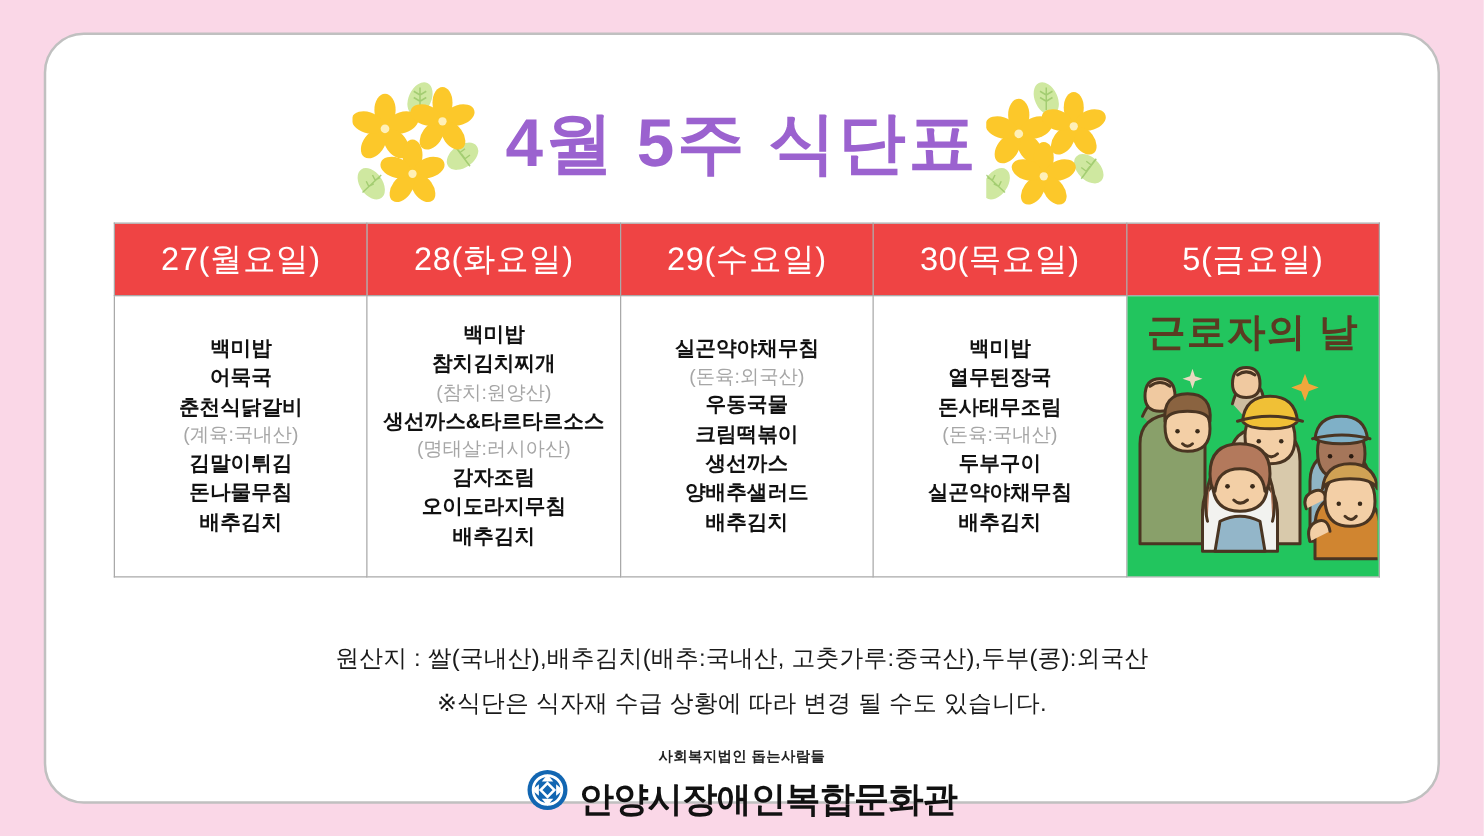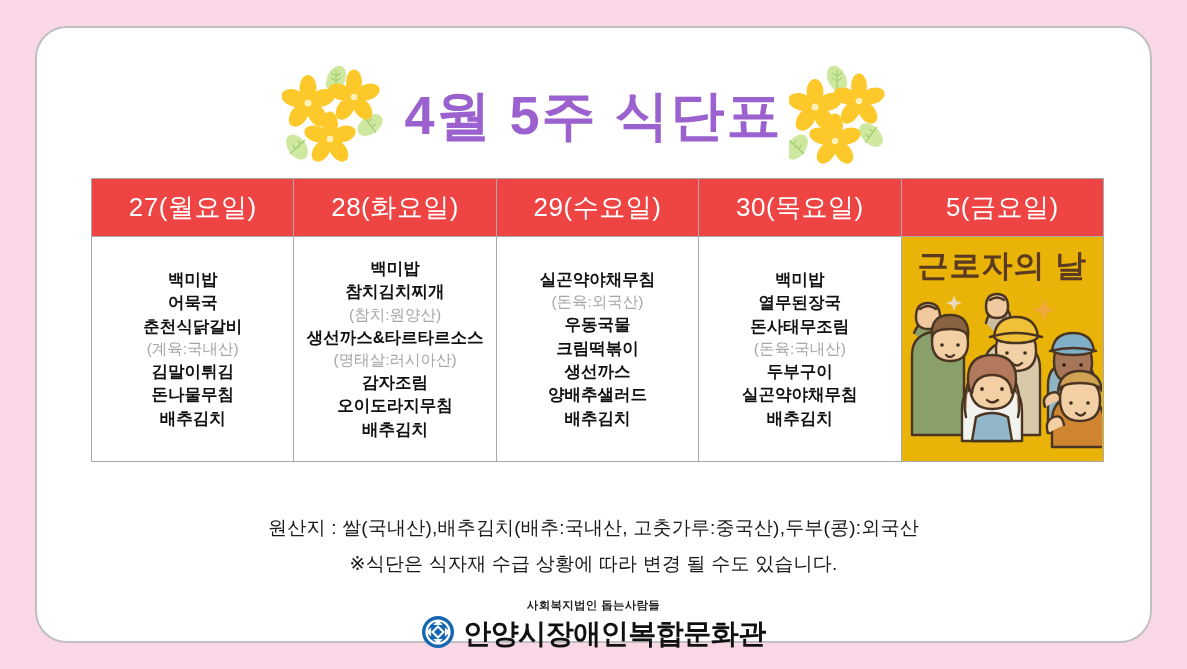"근로자의 날" .holiday-art { background: #eab308 -> #22c55e }
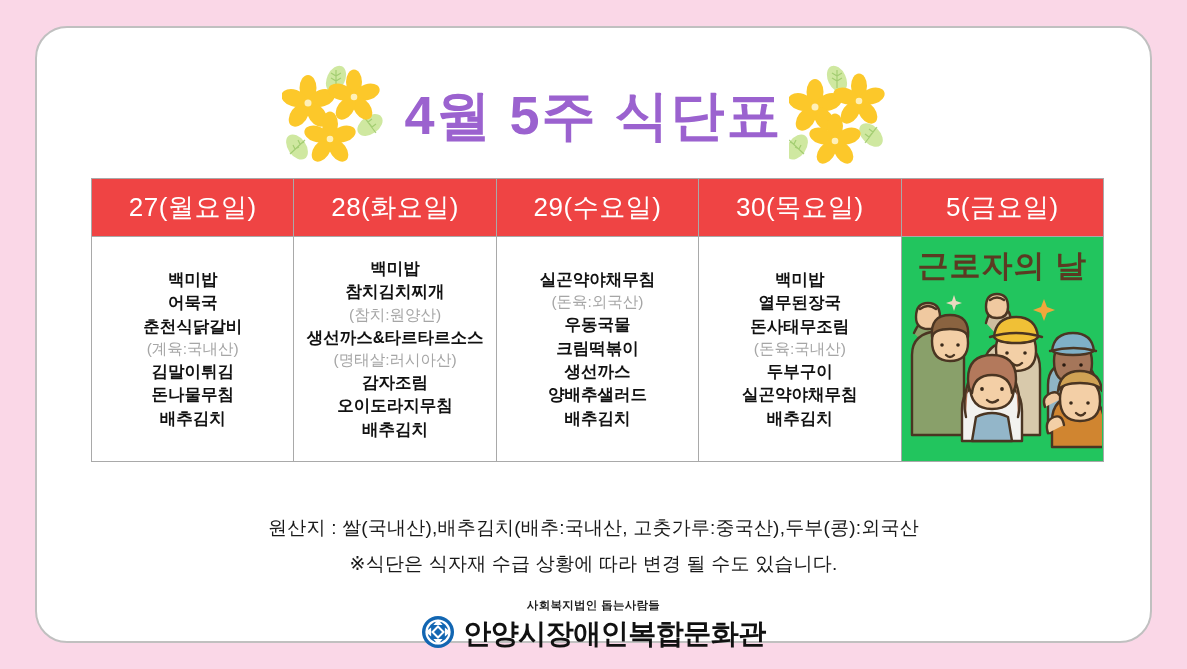"안양시장애인복합문화관" .org-main-row { align-items: center -> flex-end }
